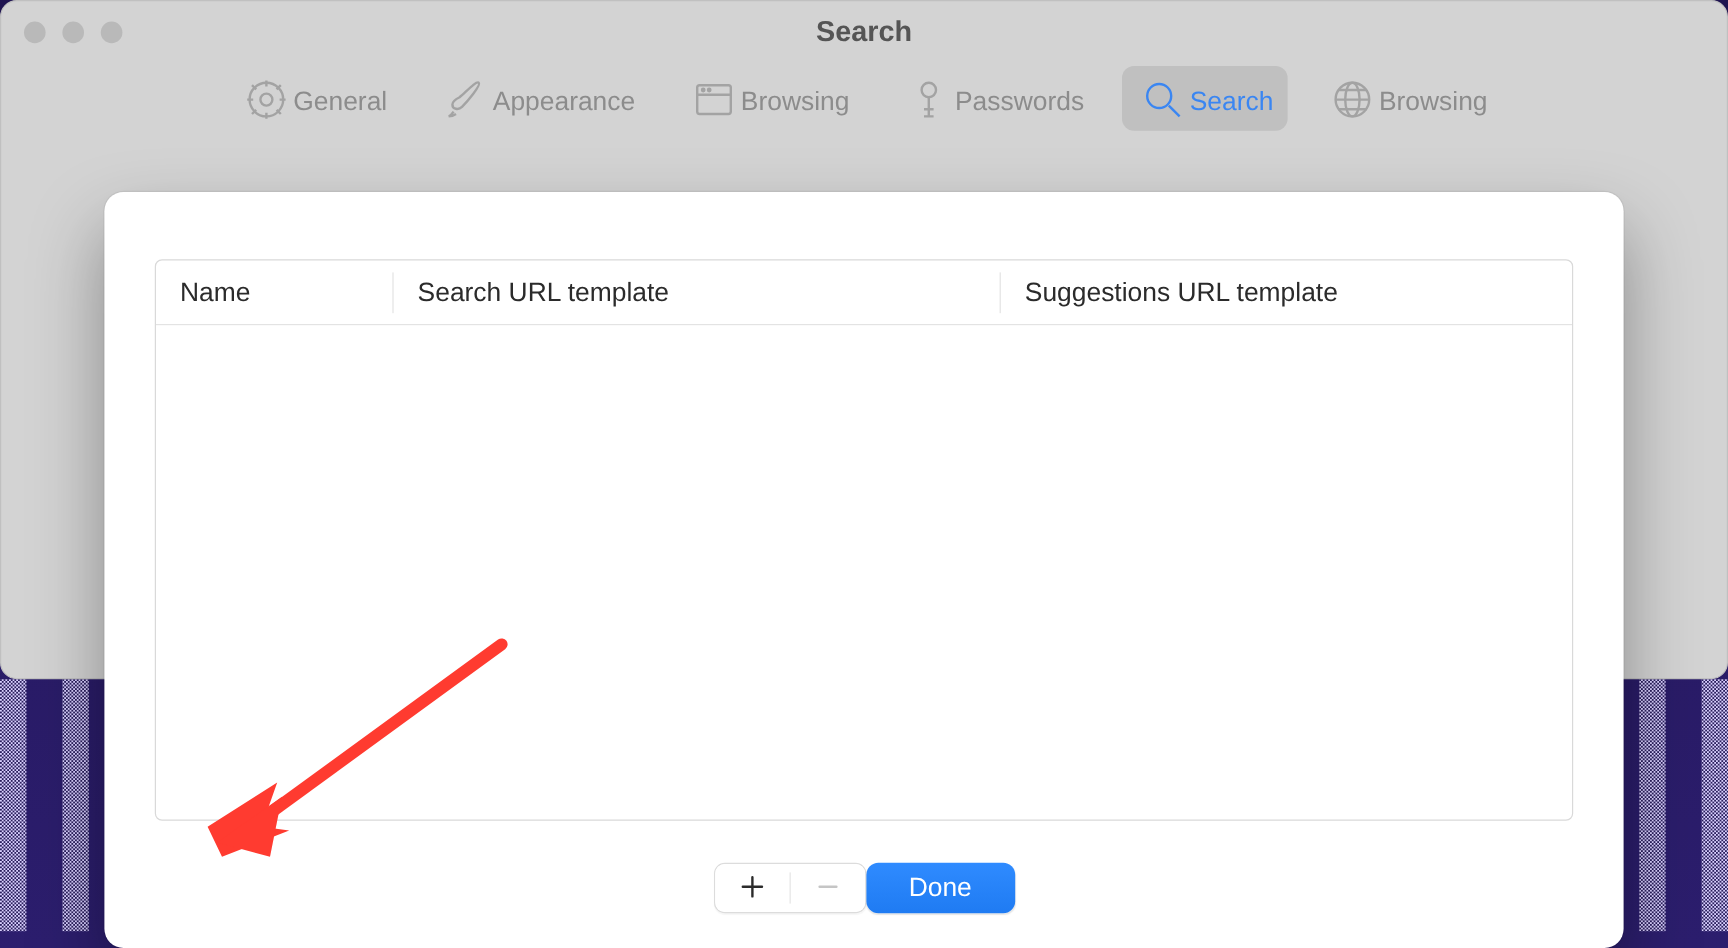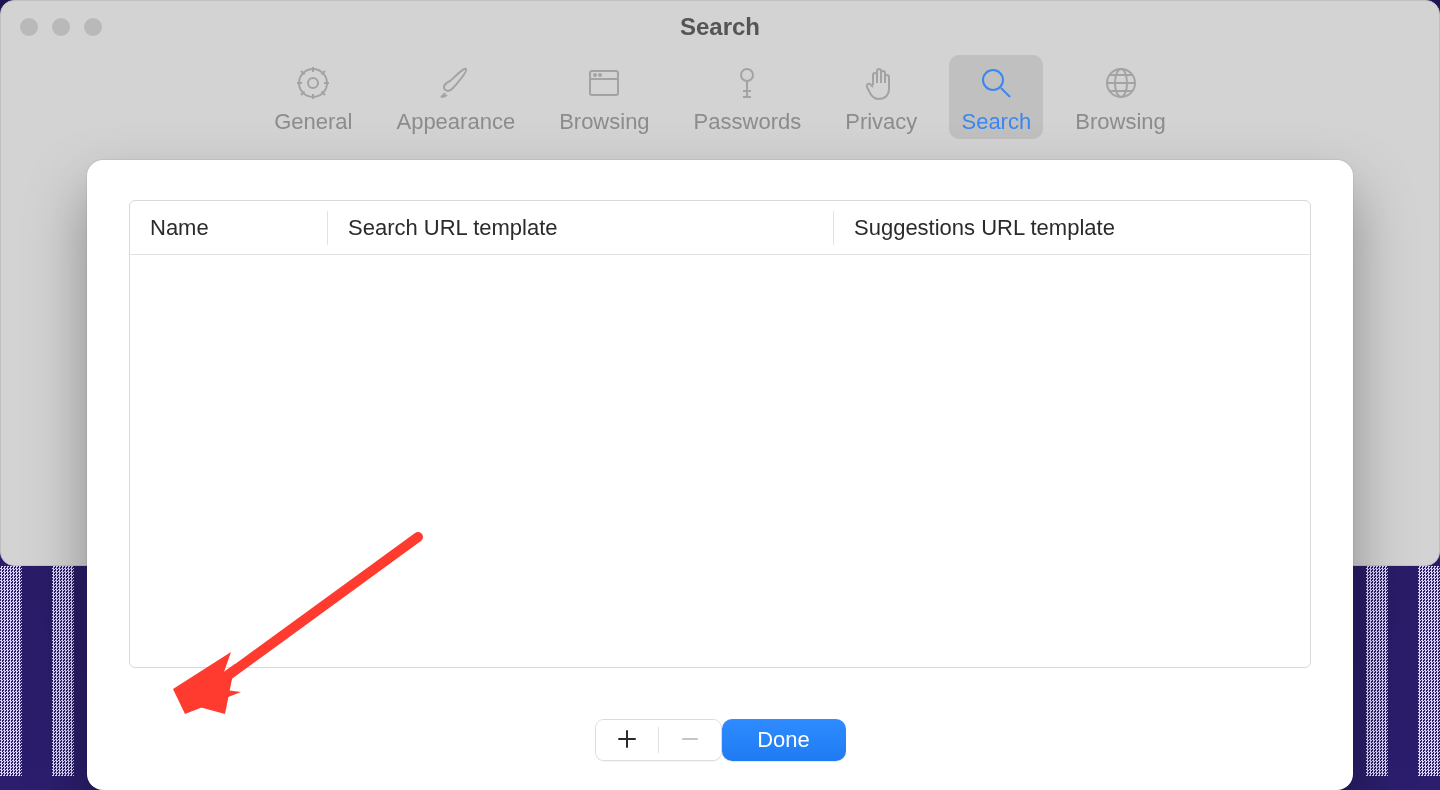"General" .tool { flex-direction: column -> row }
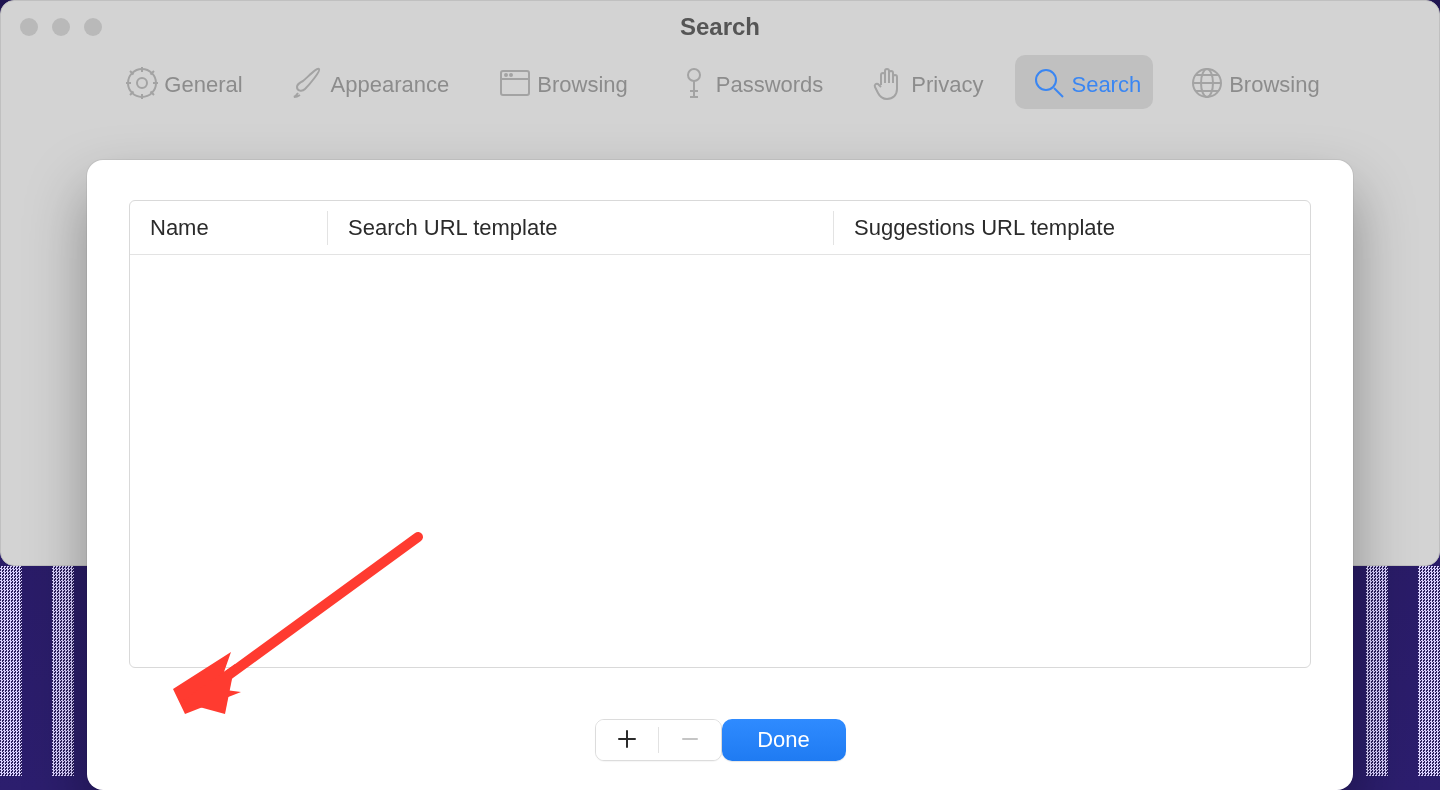"Privacy" div.tool { html: <div> <span> <svg> <path></path> </svg> </span> <span>Privacy</span> </div> -> none }
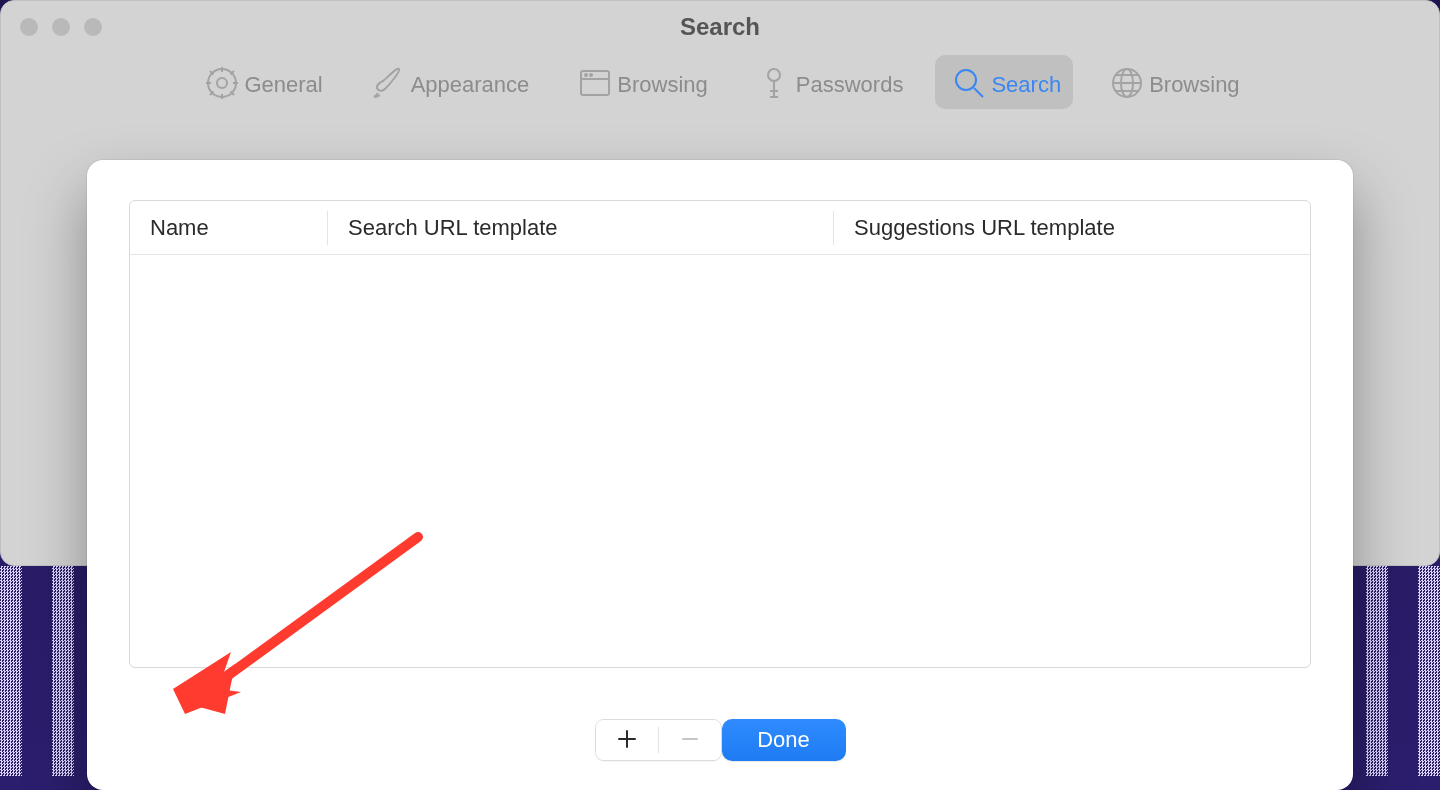"Name" .table { margin-top: none -> 16px }
